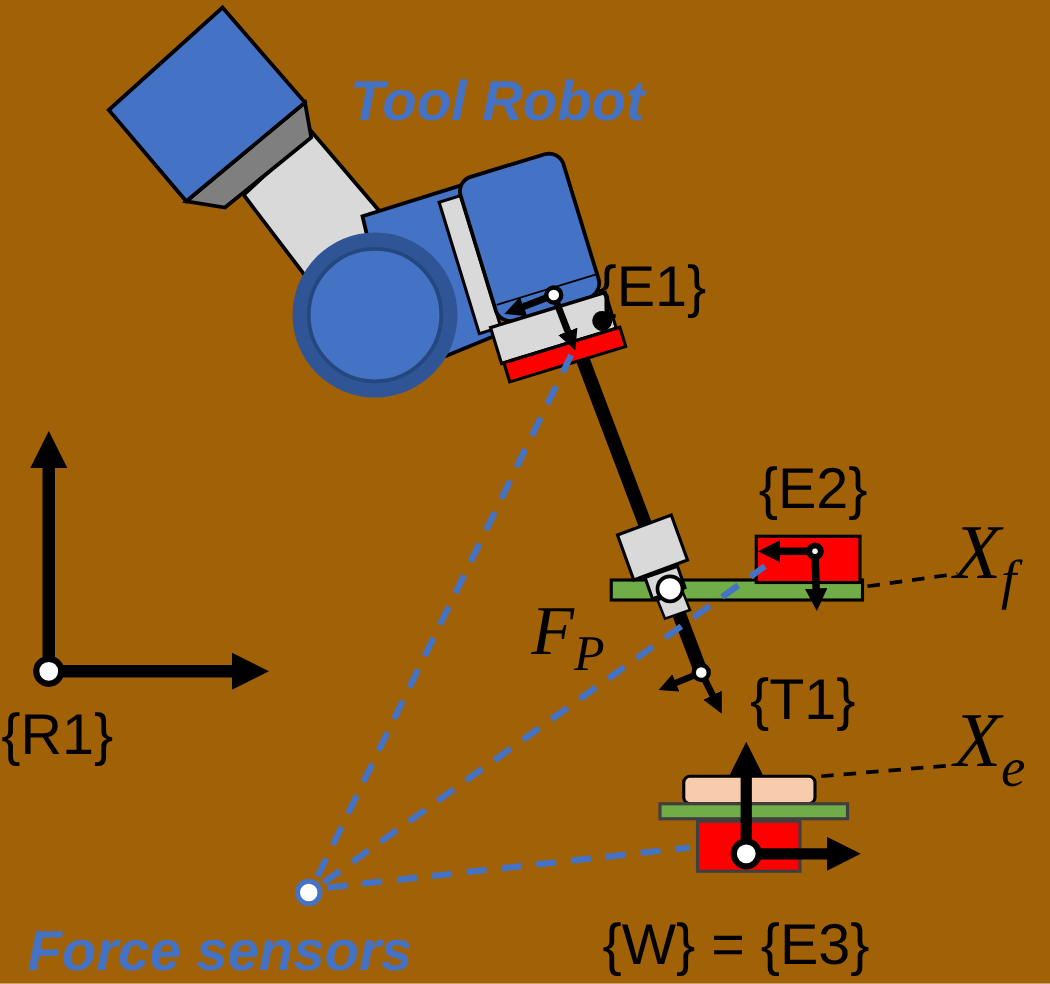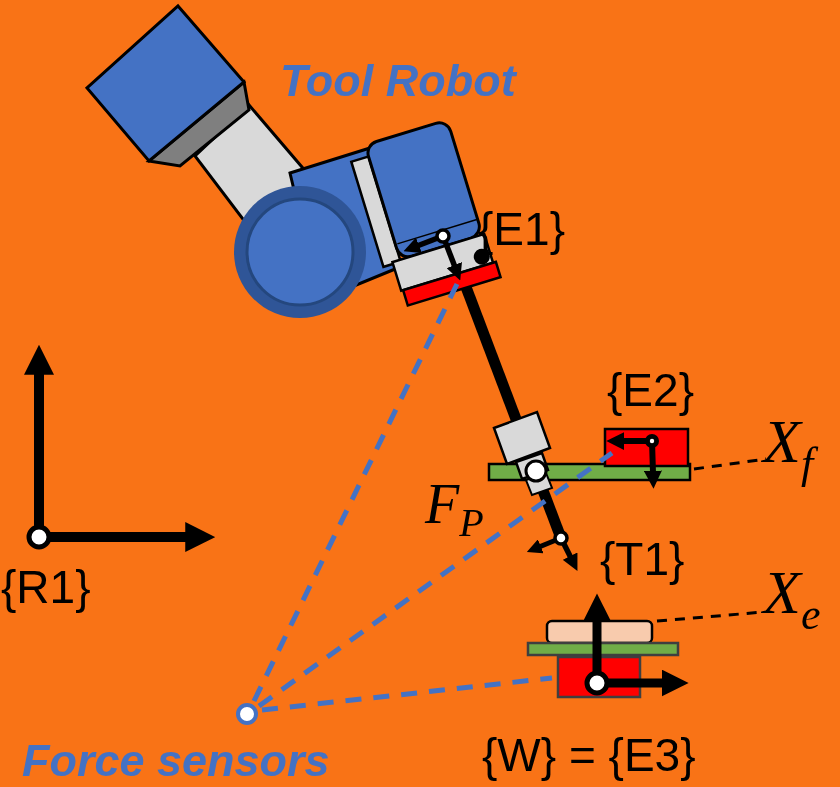"Tool Robot" #stage { background: #f97316 -> #a16207 }
